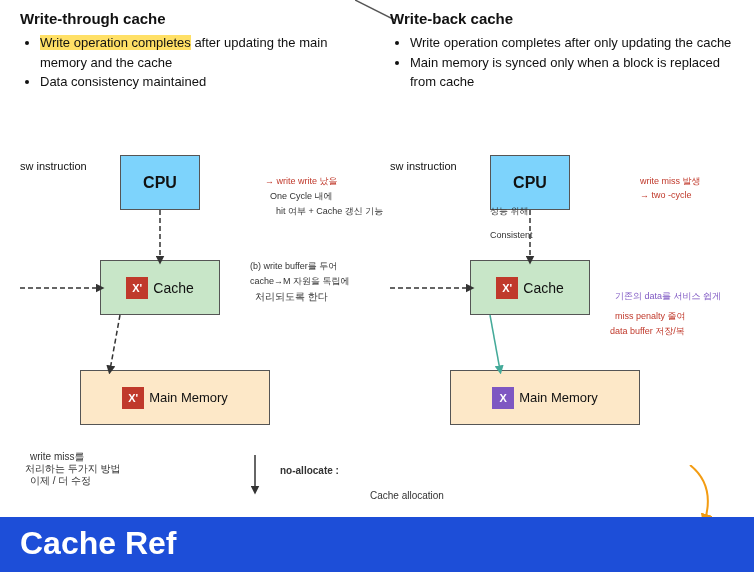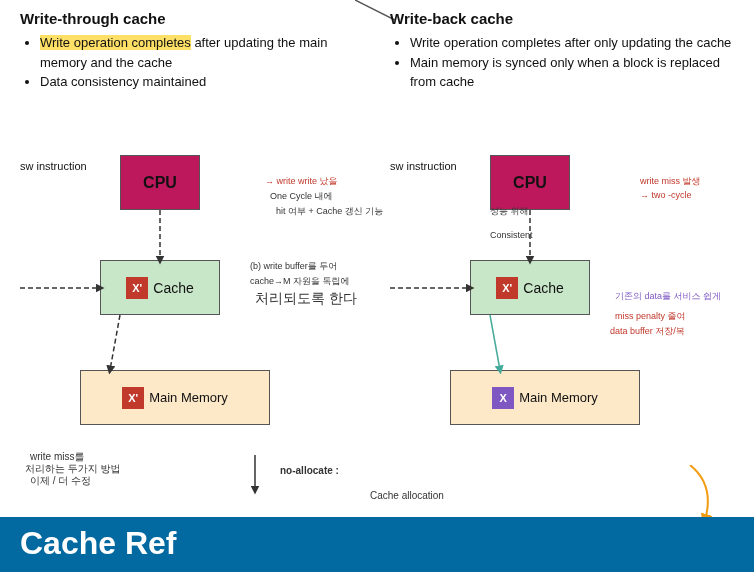"CPU" .cpu-box { background: #be185d -> #7dd3fc }
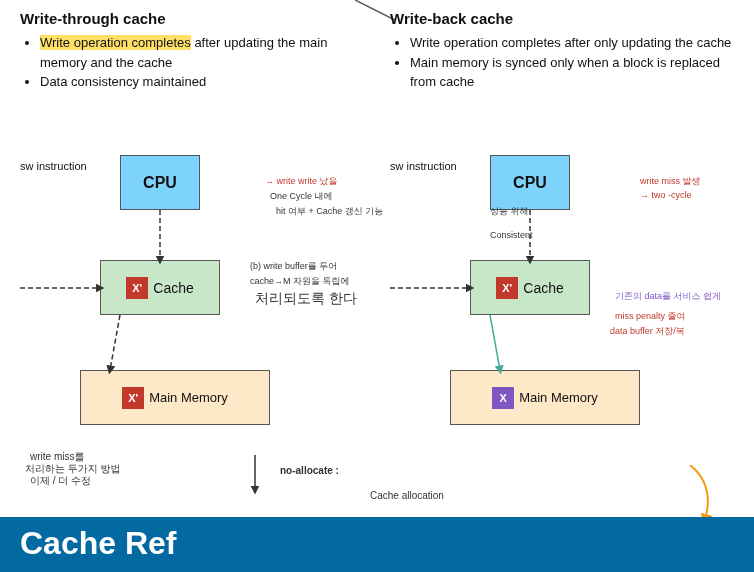"처리되도록 한다" div.annotation { font-size: 14px -> 10px }
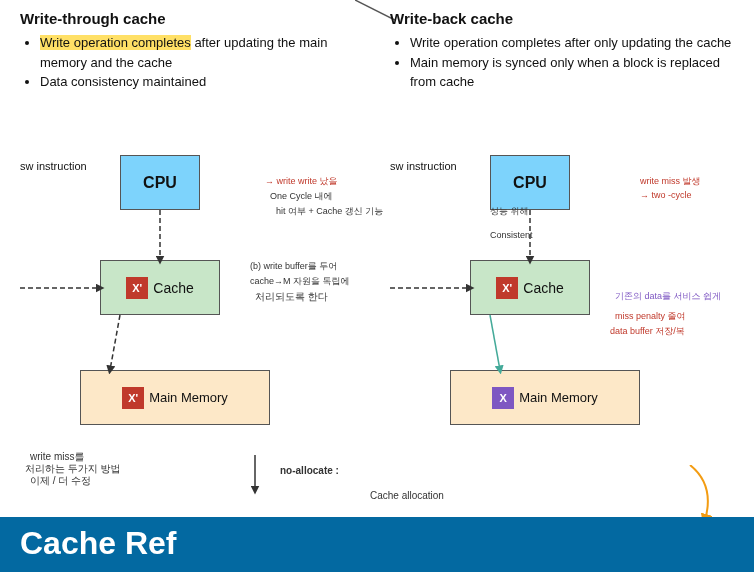"Cache Ref" .bottom-bar { background: #0369a1 -> #1d4ed8 }
